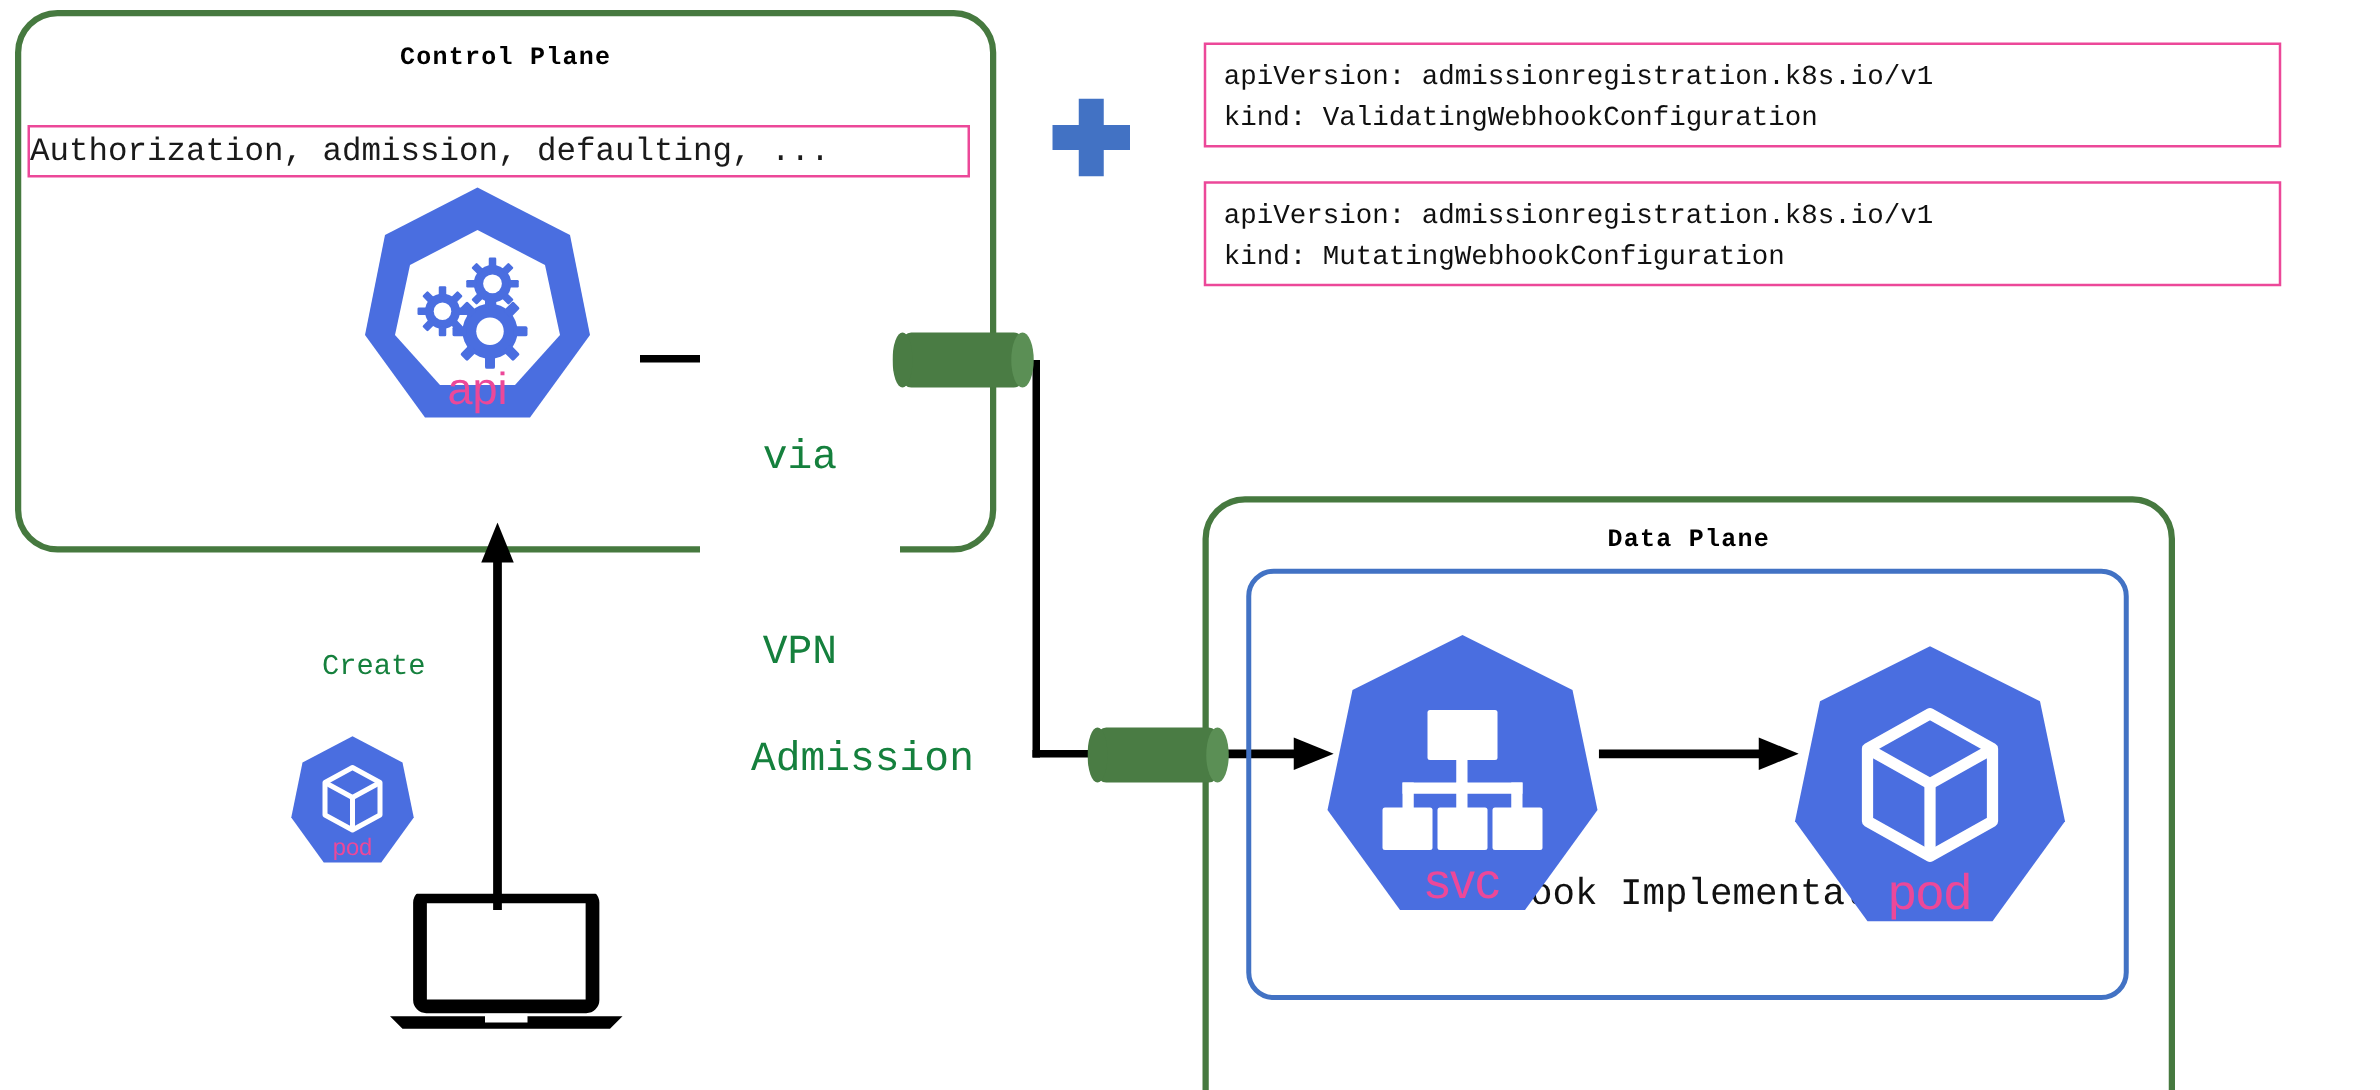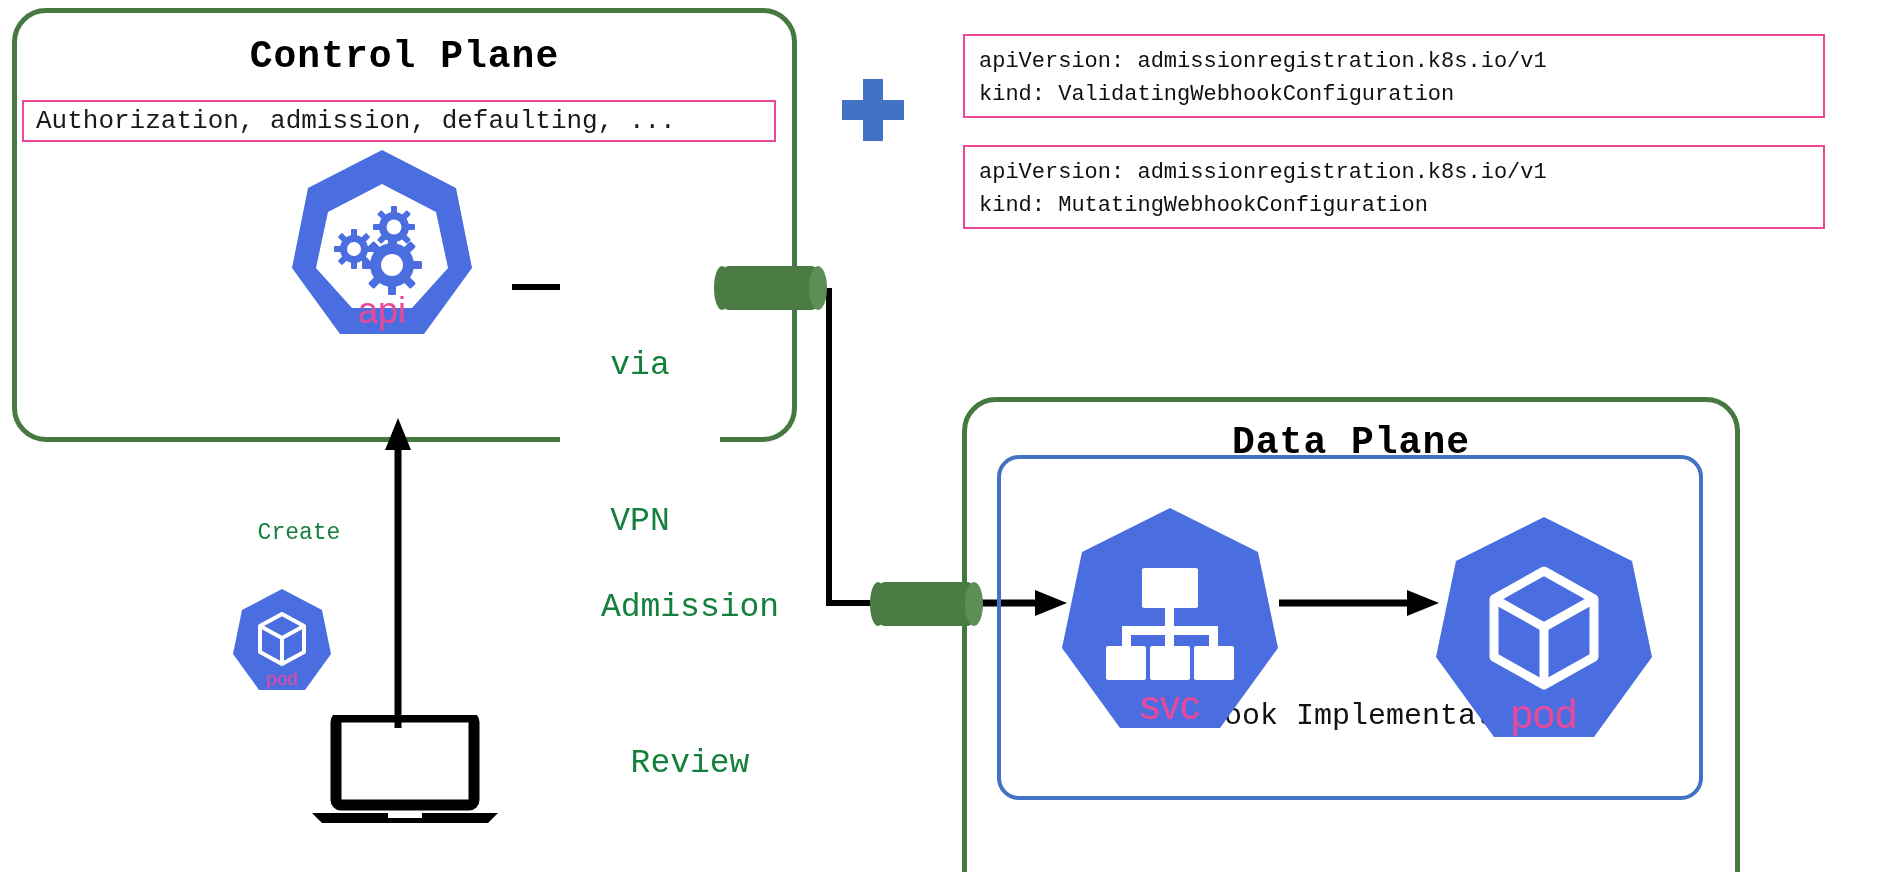"Control Plane" .plane-title { font-size: 38px -> 20px }
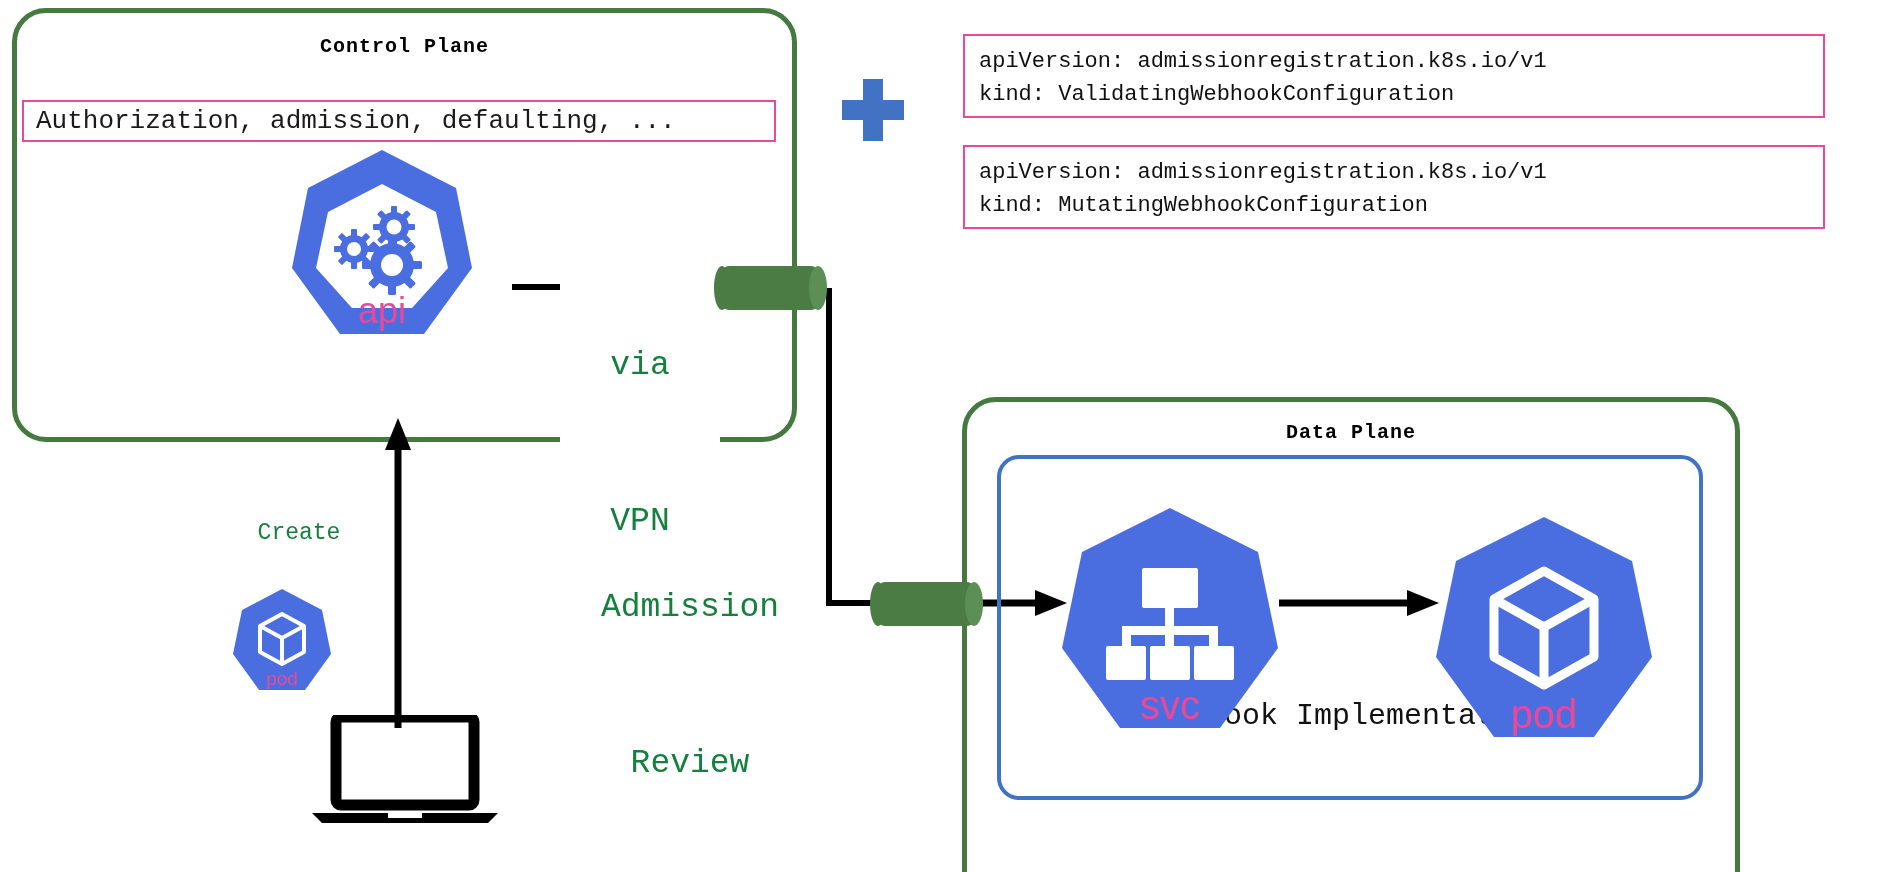"Authorization, admission, defaulting," #auth-box { padding-left: 12px -> none }
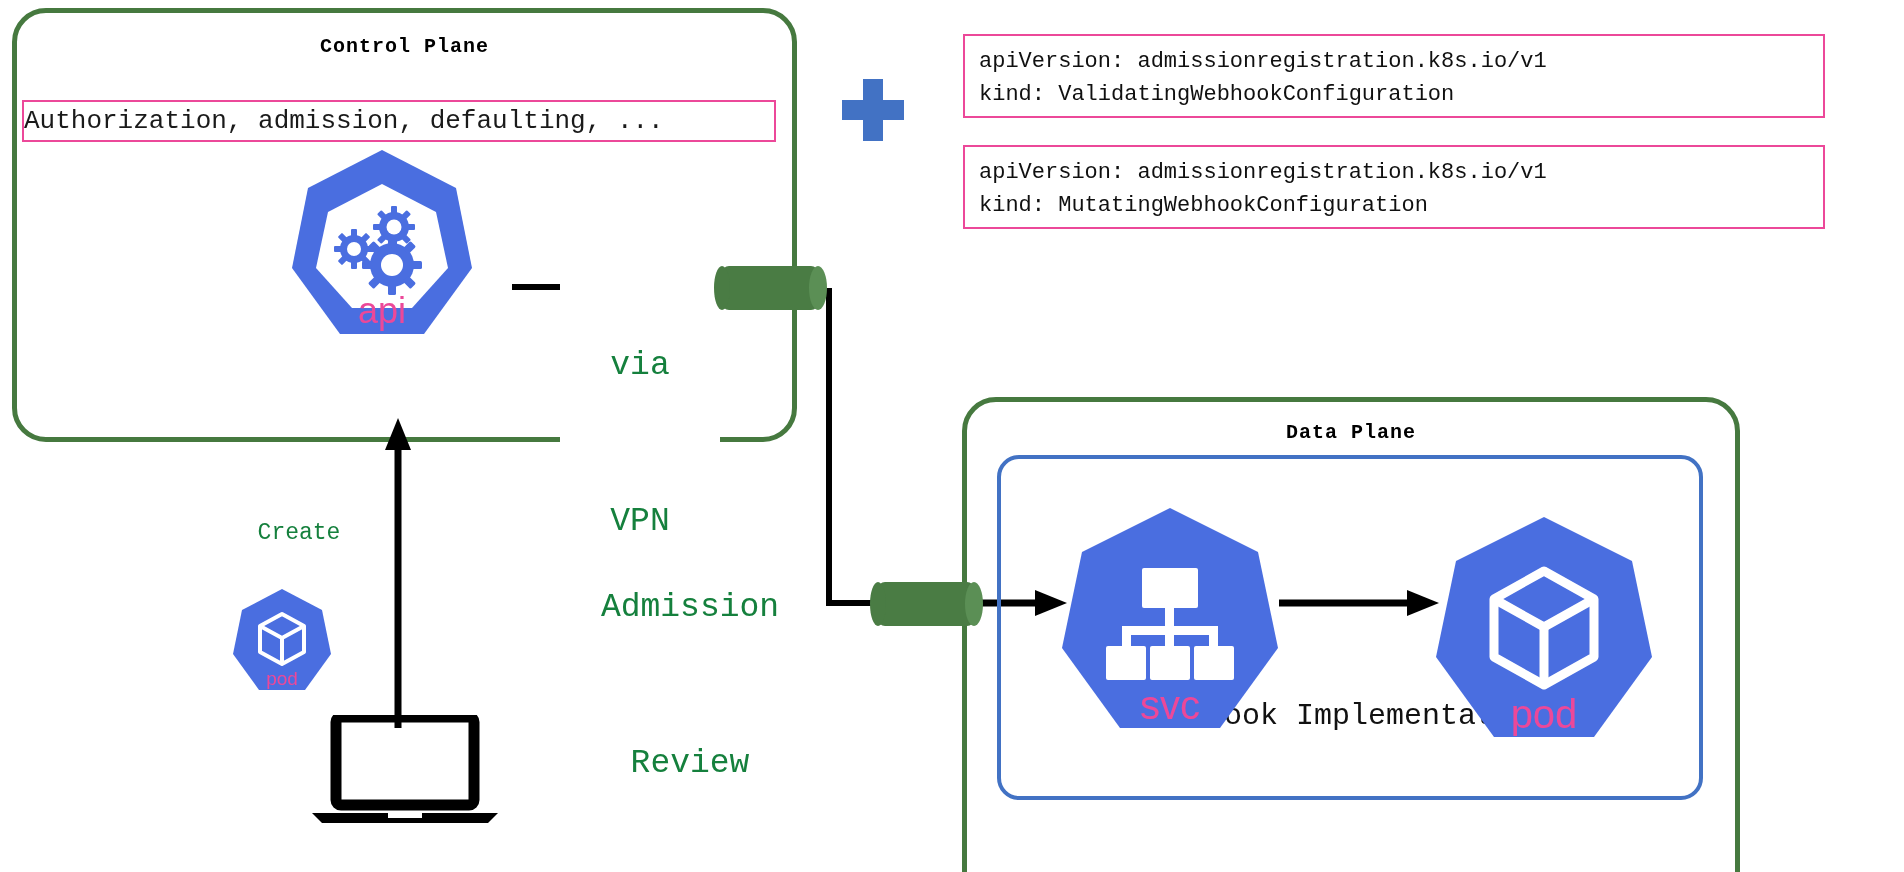"Review" div { html: <div>Review</div> -> none }
